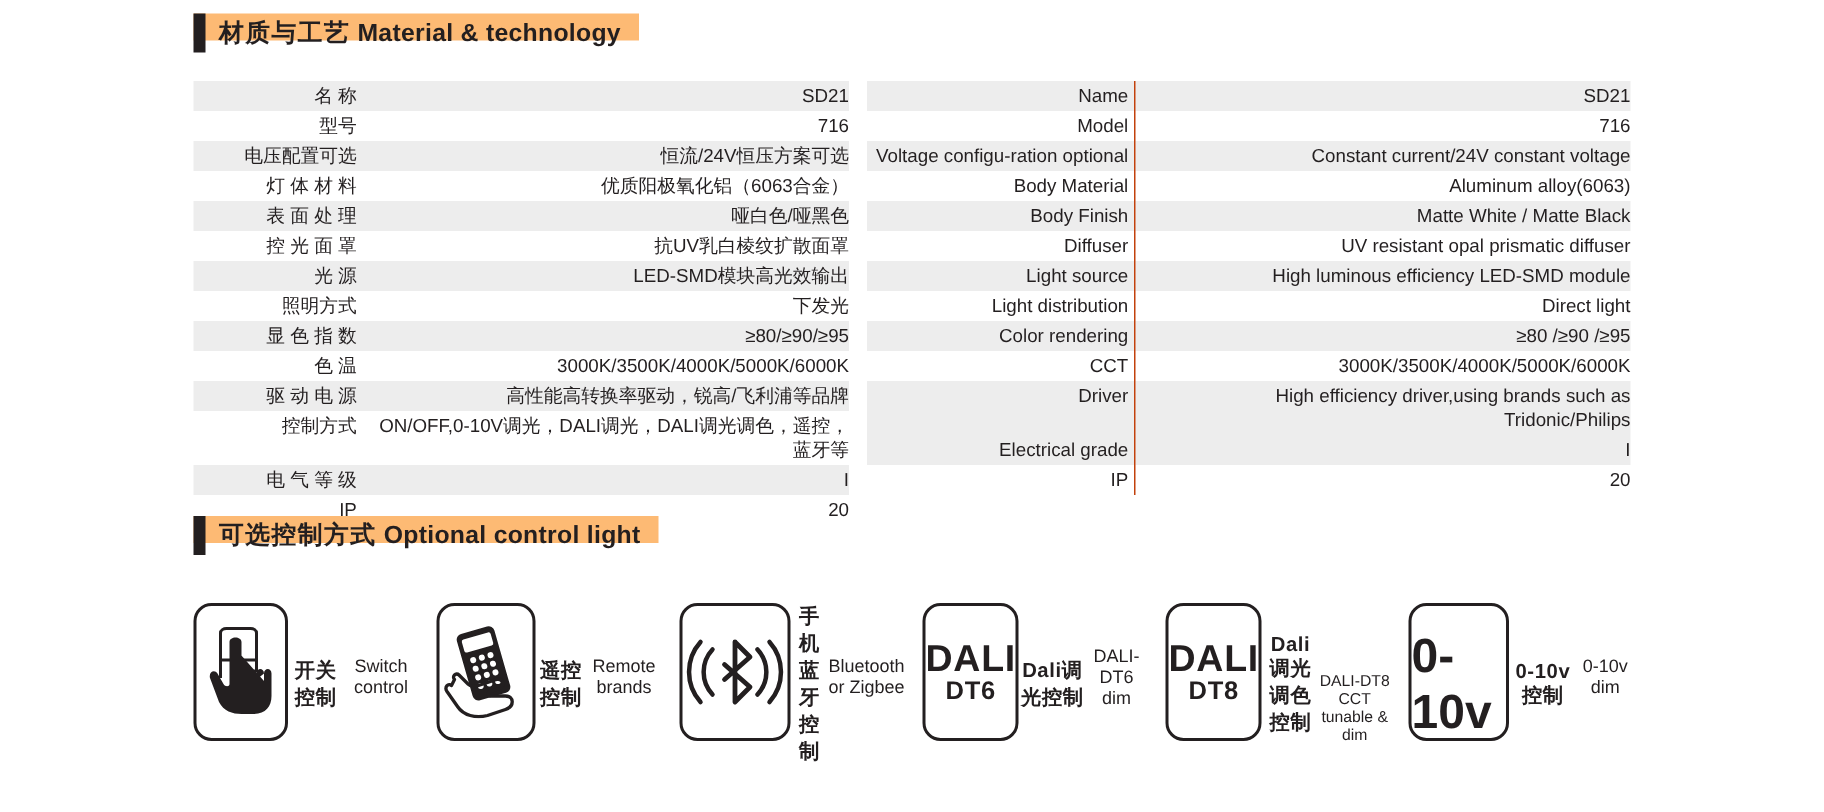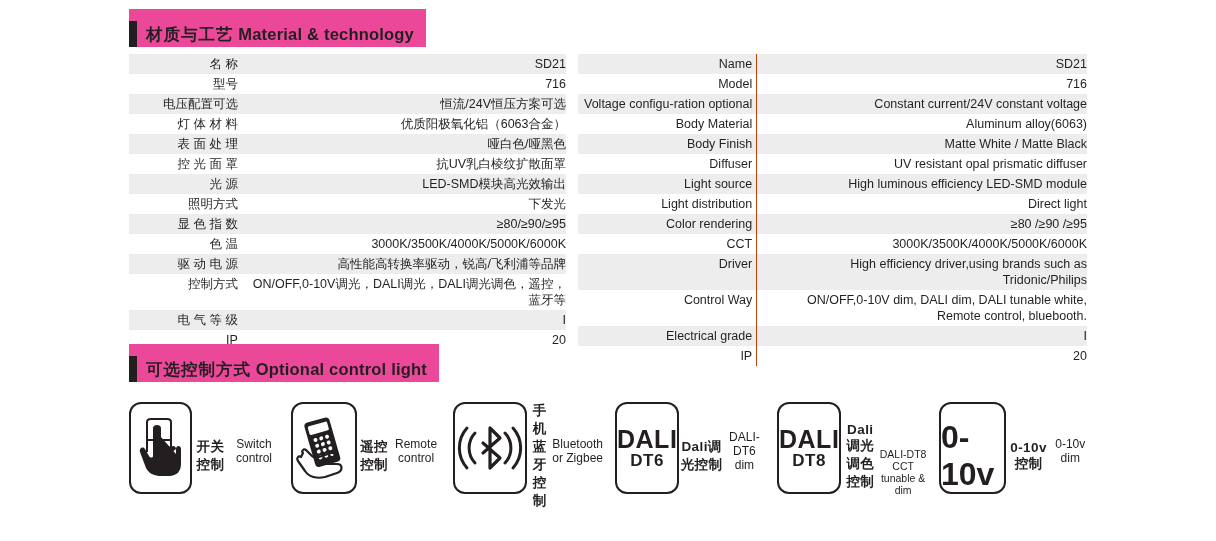"材质与工艺 Material & technology" .section-head { align-items: flex-end -> flex-start; background: #ec4899 -> #fdba74; height: 38px -> 18px }
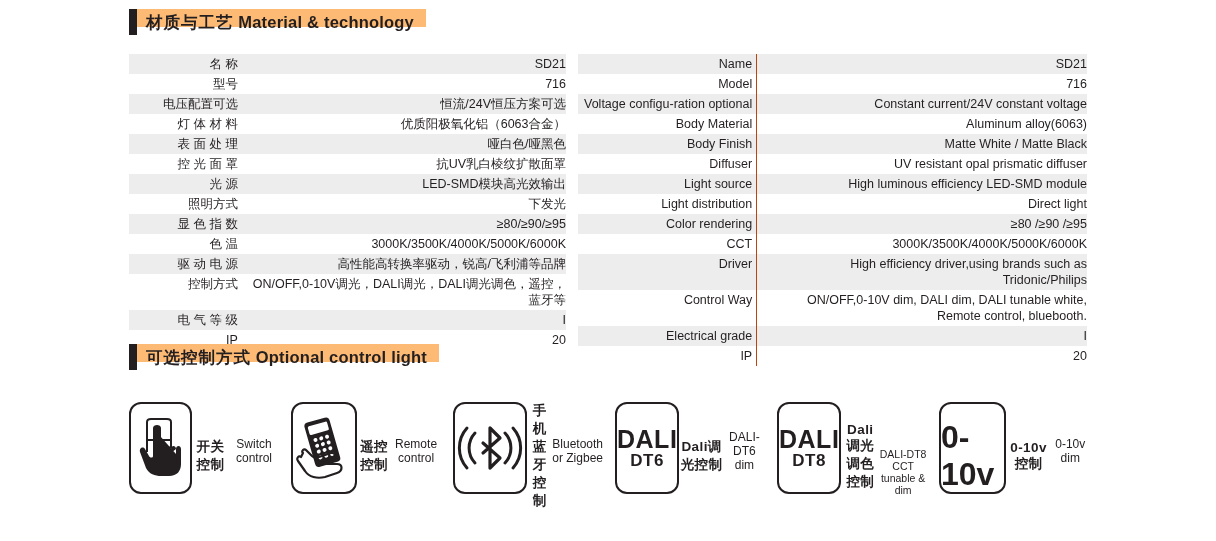"Control Way" tr { html: <tr> <td>Control Way</td> <td>ON/OFF,0-10V dim, DALI dim, DALI tunable white, Remote control, bluebooth.</td> </tr> -> none }
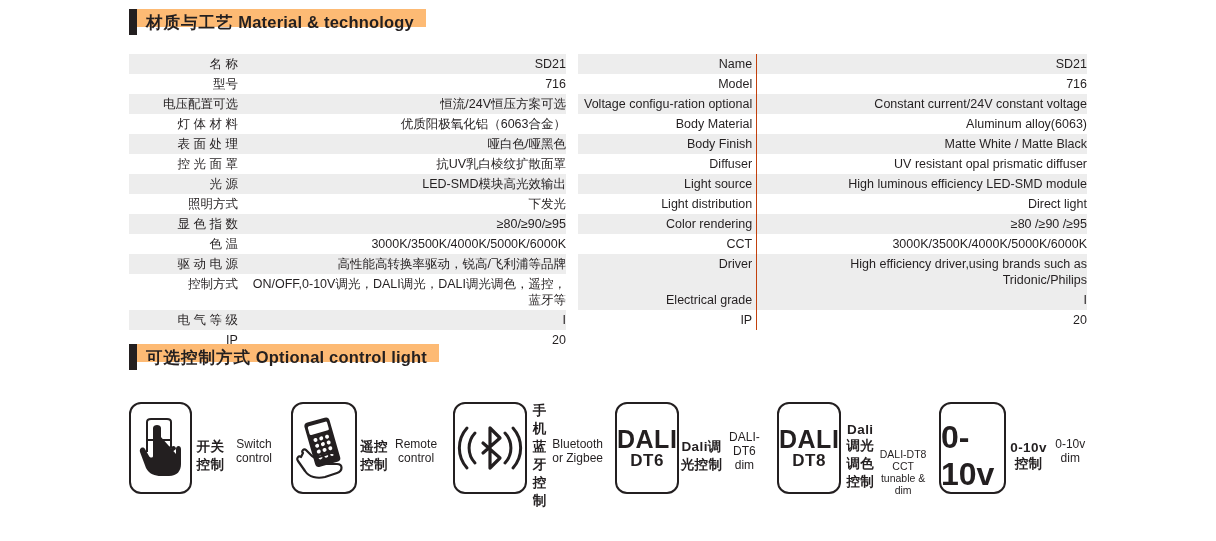"Remote control" div.ctrl-en { text: control -> brands }
